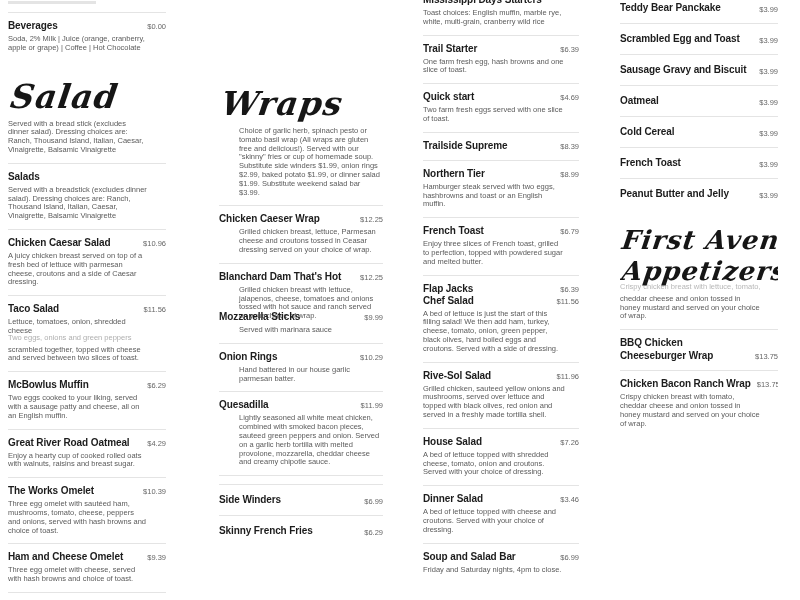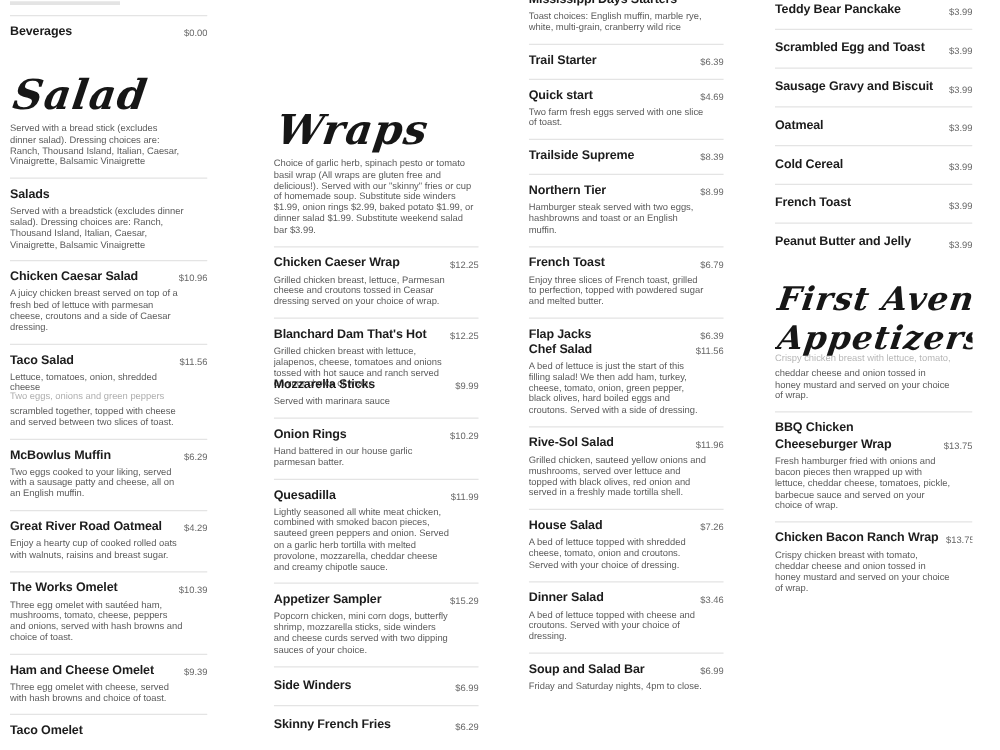"Soda, 2% Milk | Juice" p.desc { html: none -> <p>Soda, 2% Milk | Juice (orange, cranberry, apple or grape) | Coffee | Hot Chocolate</p> }
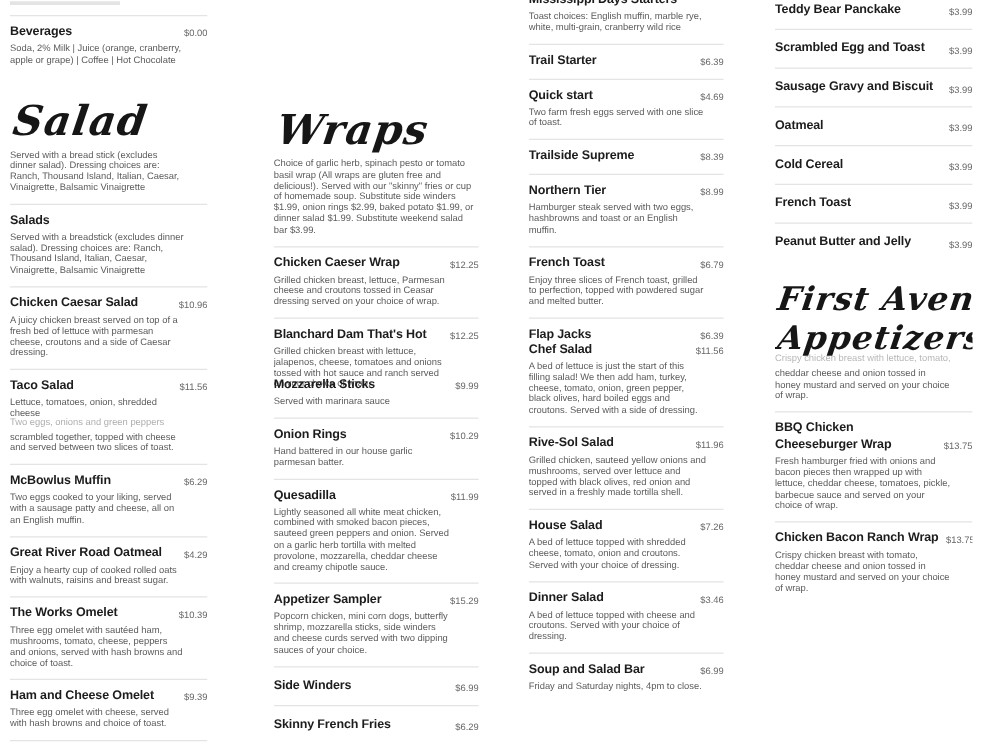"One farm fresh egg, hash" p.desc { html: none -> <p>One farm fresh egg, hash browns and one slice of toast.</p> }
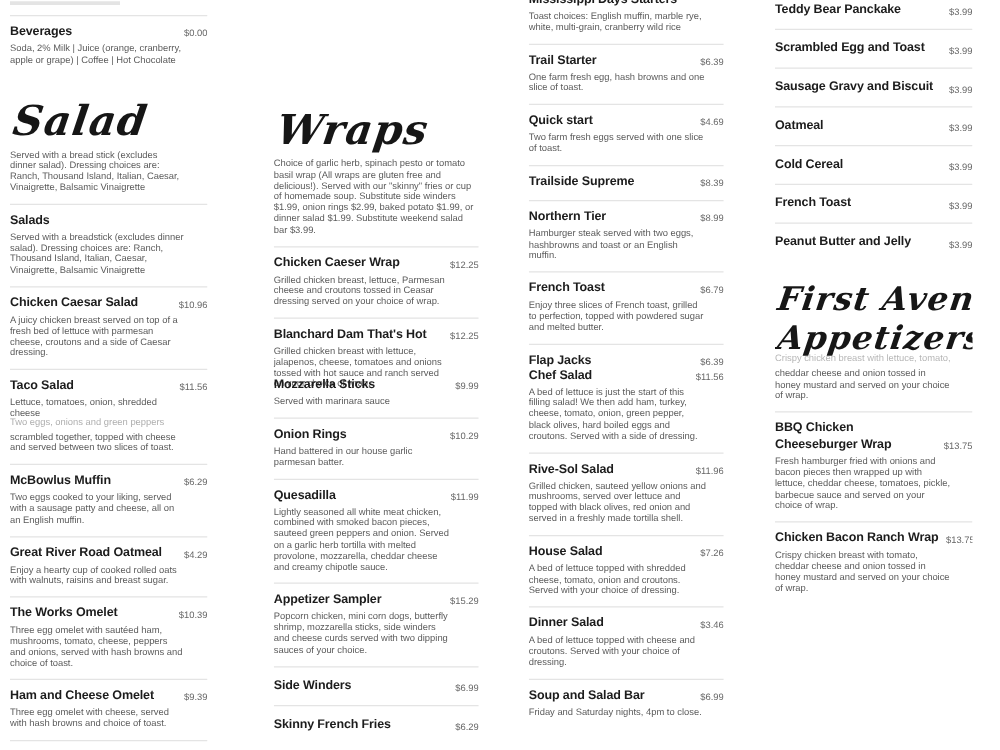"Choice of garlic herb, spinach" .col1 .desc { margin-left: none -> 20px }
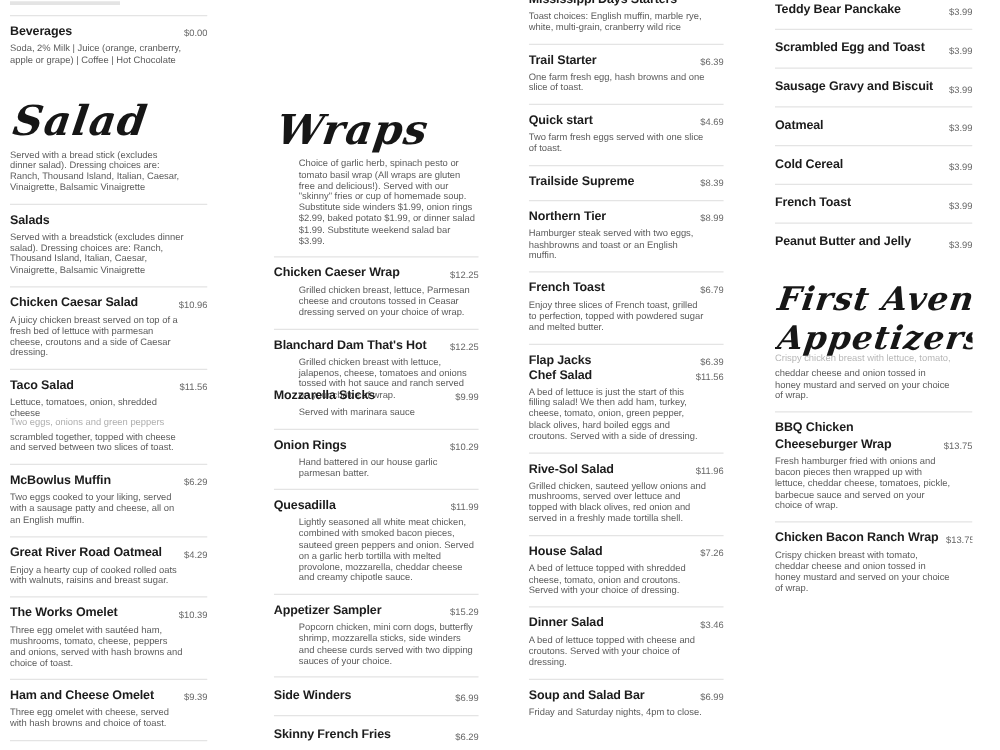"Fresh hamburger fried with onions" p.desc { html: <p>Fresh hamburger fried with onions and bacon pieces then wrapped up with lettuce, cheddar cheese, tomatoes, pickle, barbecue sauce and served on your choice of wrap.</p> -> none }
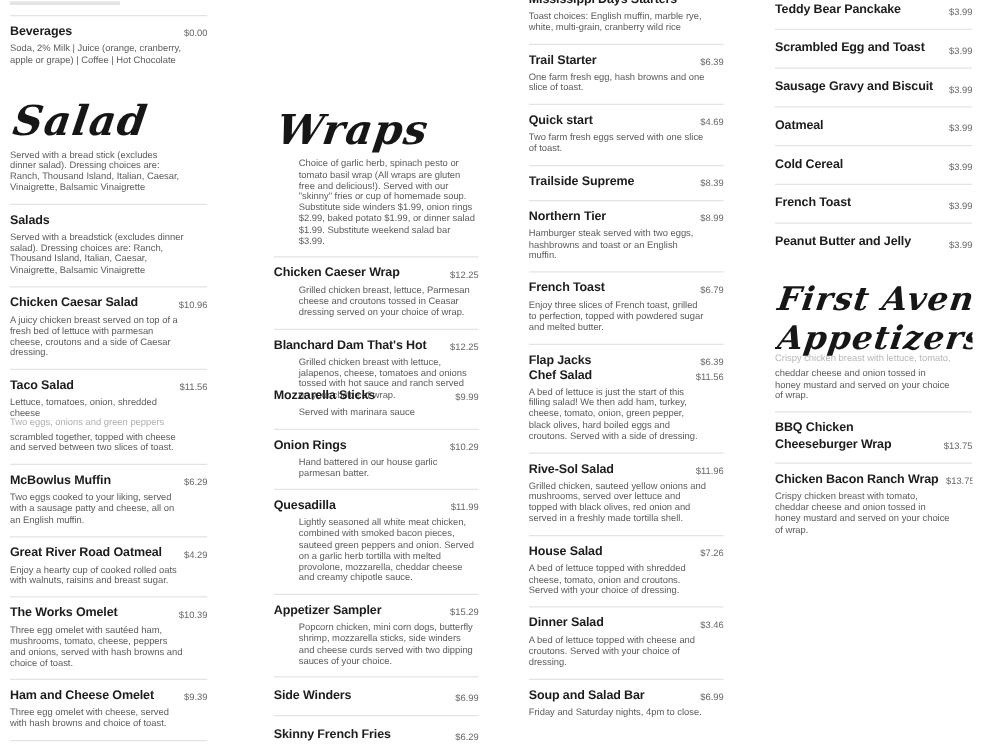"Appetizer Sampler" div.mi { html: <div> <div> <h3>Appetizer Sampler</h3> <span>$15.29</span> </div> <p>Popcorn chicken, mini corn dogs, butterfly shrimp, mozzarella sticks, side winders and cheese curds served with two dipping sauces of your choice.</p> </div> -> none }
